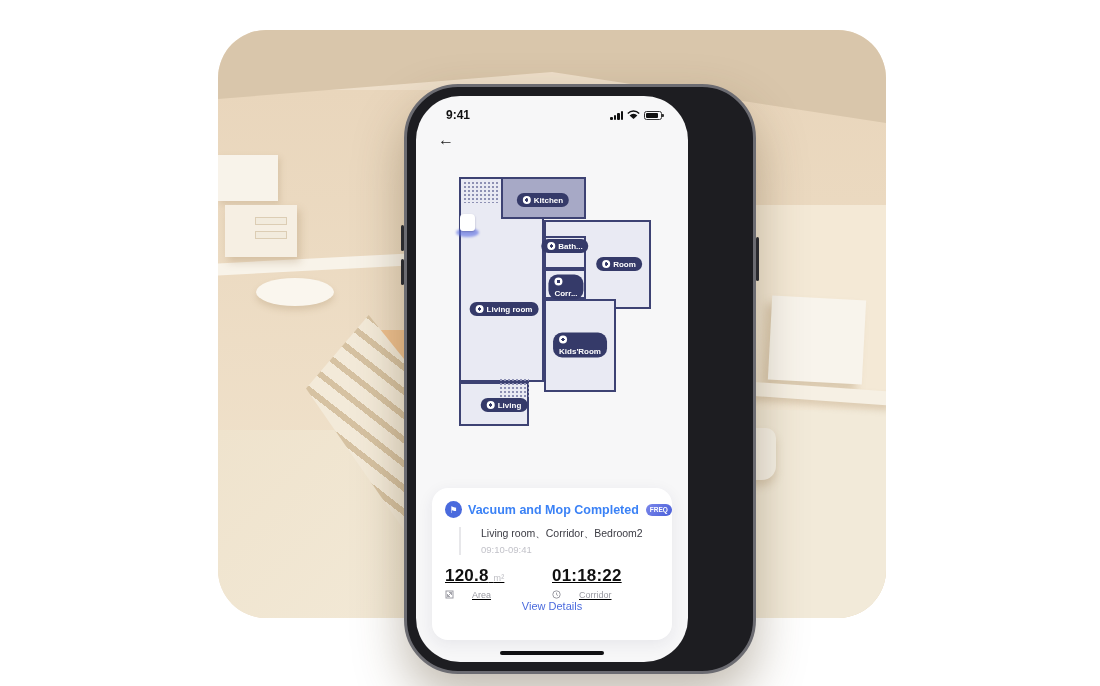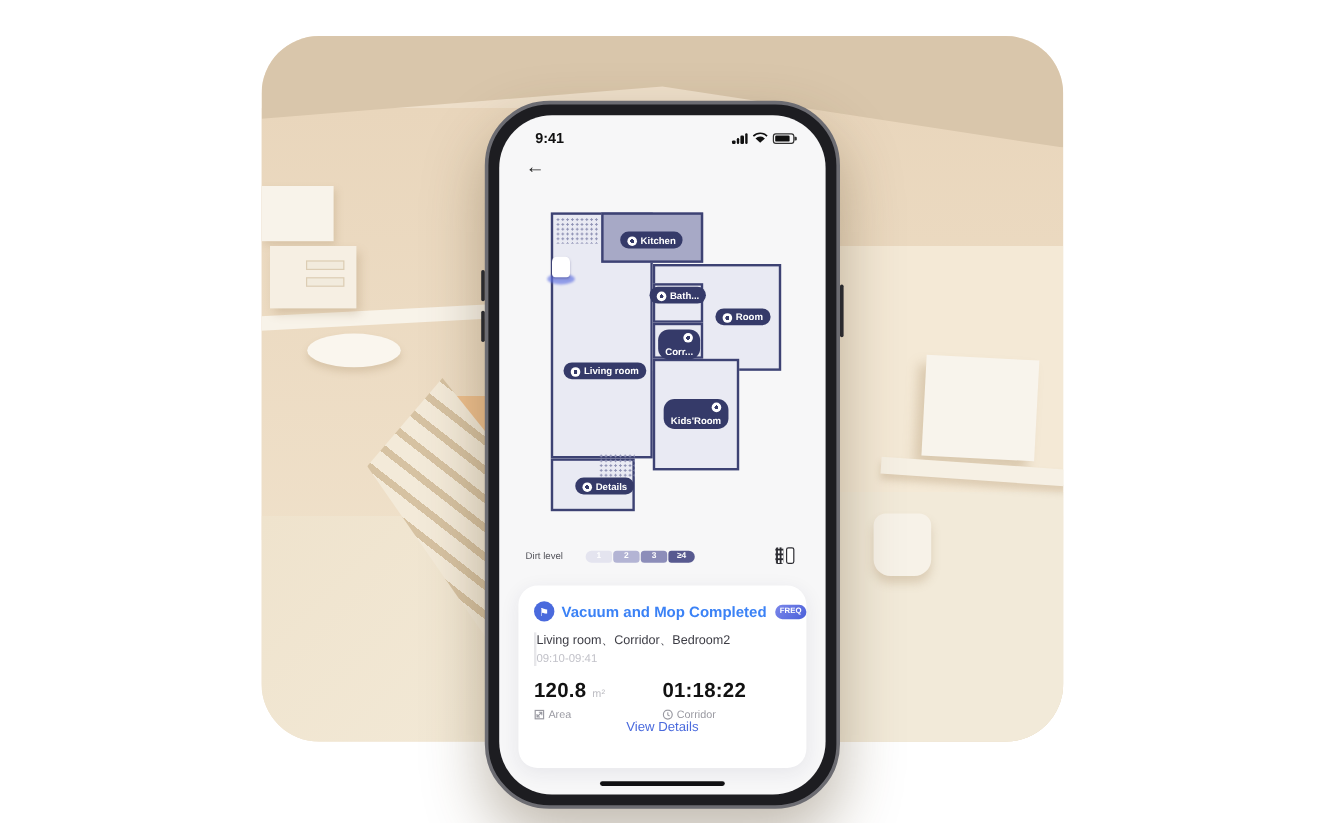"9:41" .phone { width: 296px -> 352px }
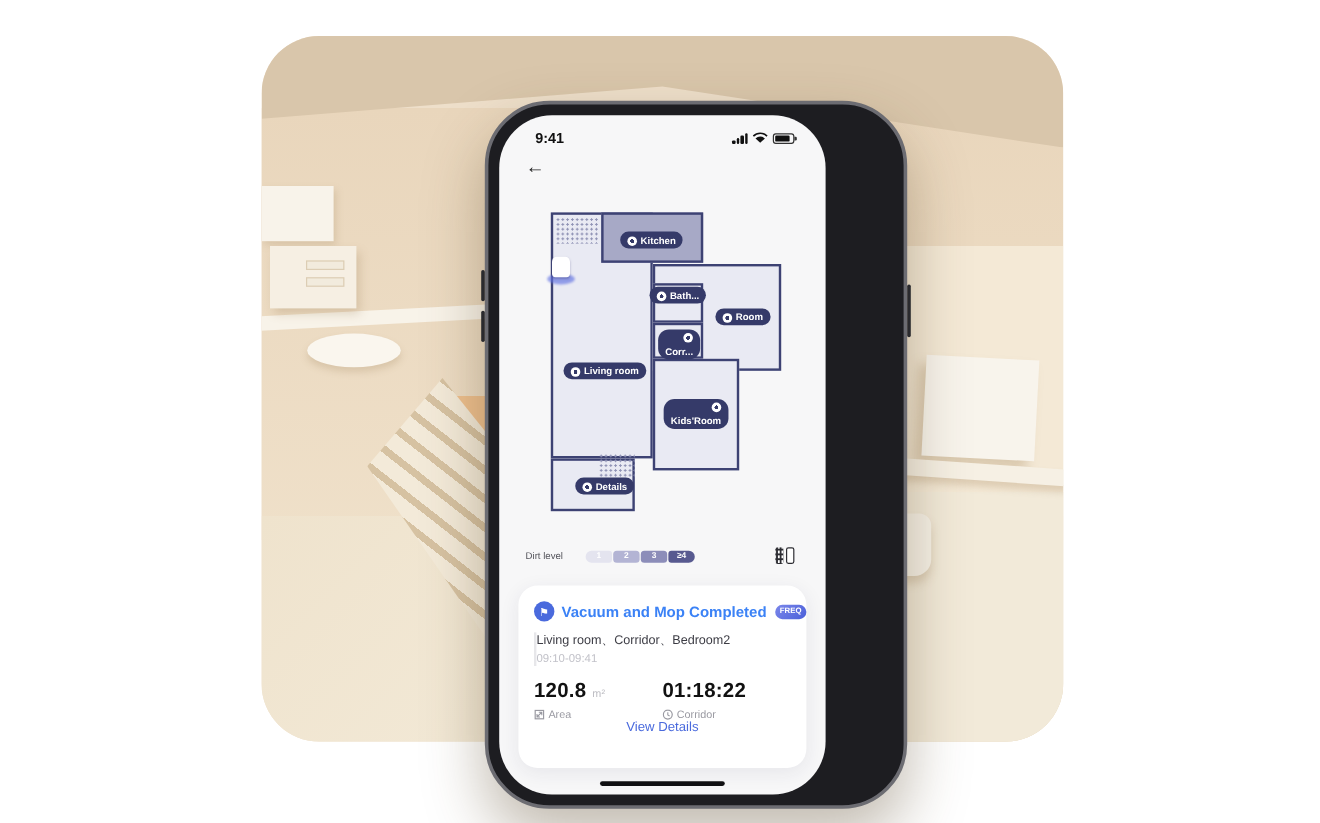"Kitchen" .pill { align-items: flex-end -> flex-start }
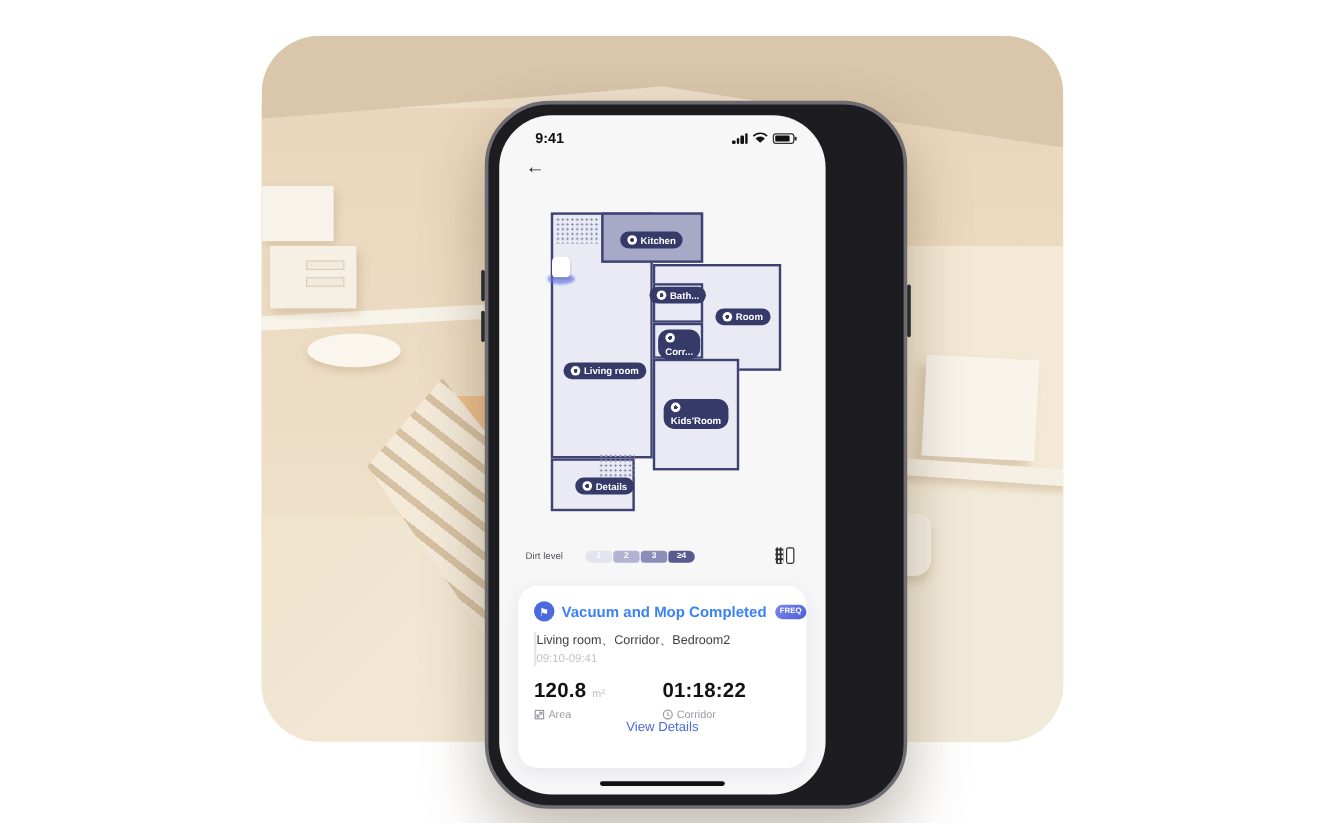"Details" span { text: Details -> Living }
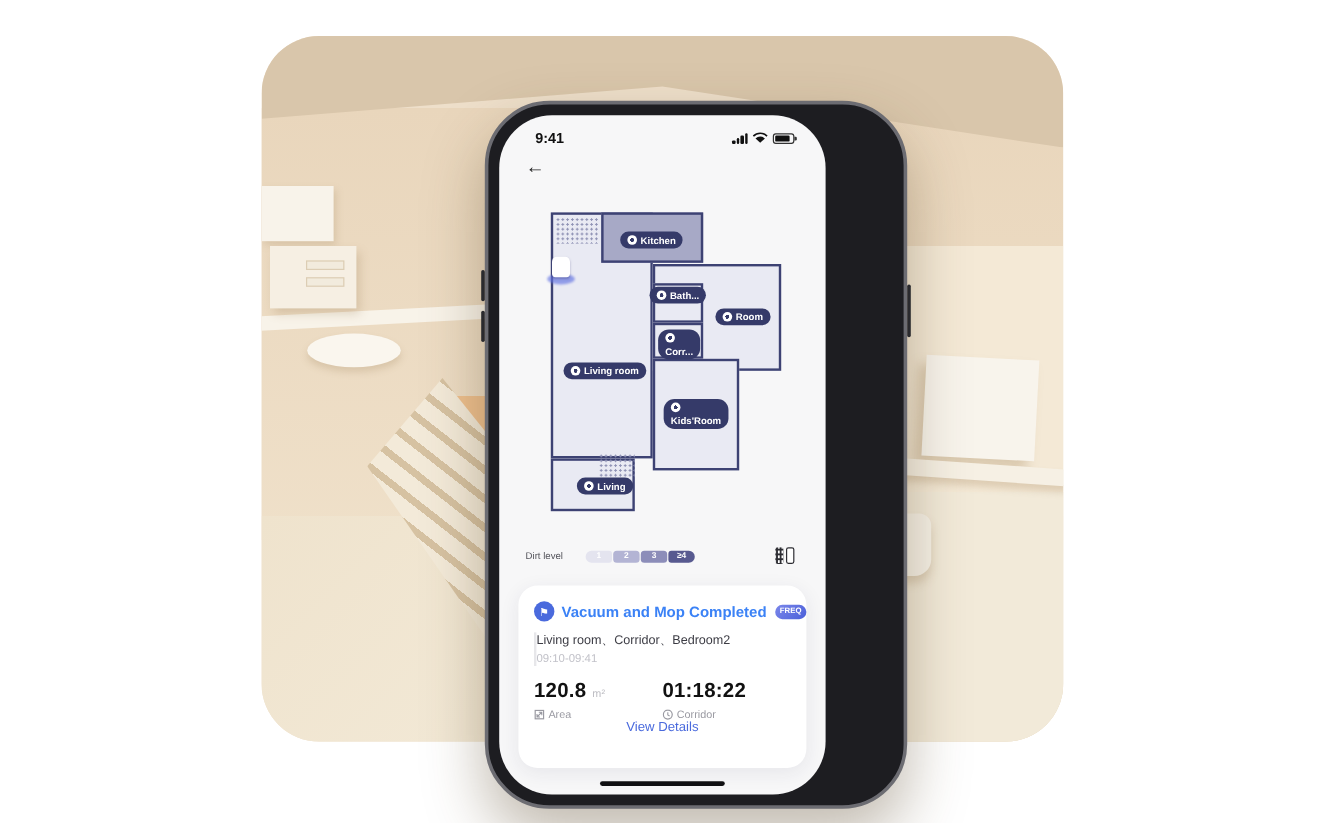"Dirt level" div.dirtrow { html: <div> <div>Dirt level</div> <div> <div>1</div> <div>2</div> <div>3</div> <div>≥4</div> </div> <div> <span></span> <span></span> </div> </div> -> none }
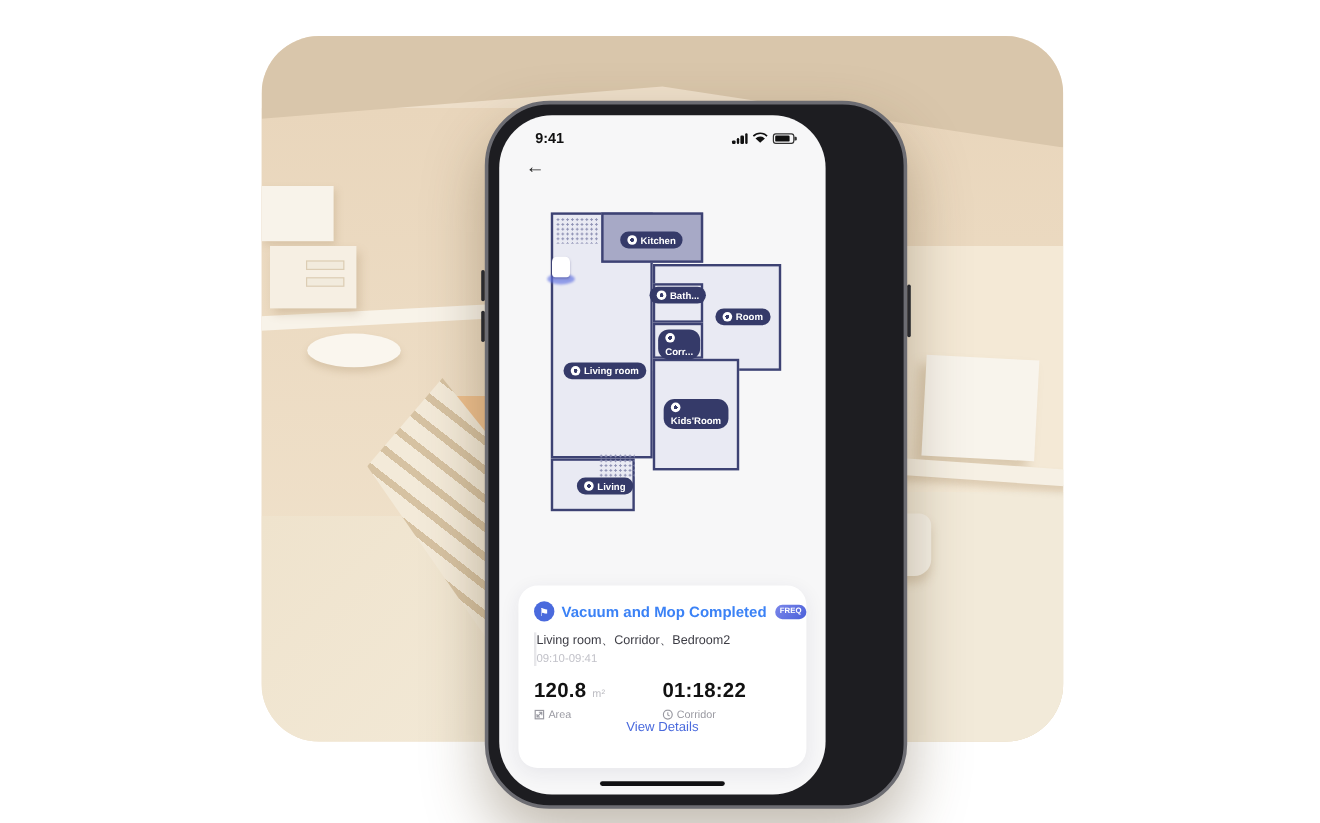"Living room、Corridor、Bedroom2" .cinfo { margin-left: 0 -> 14px; padding-left: 0 -> 20px }
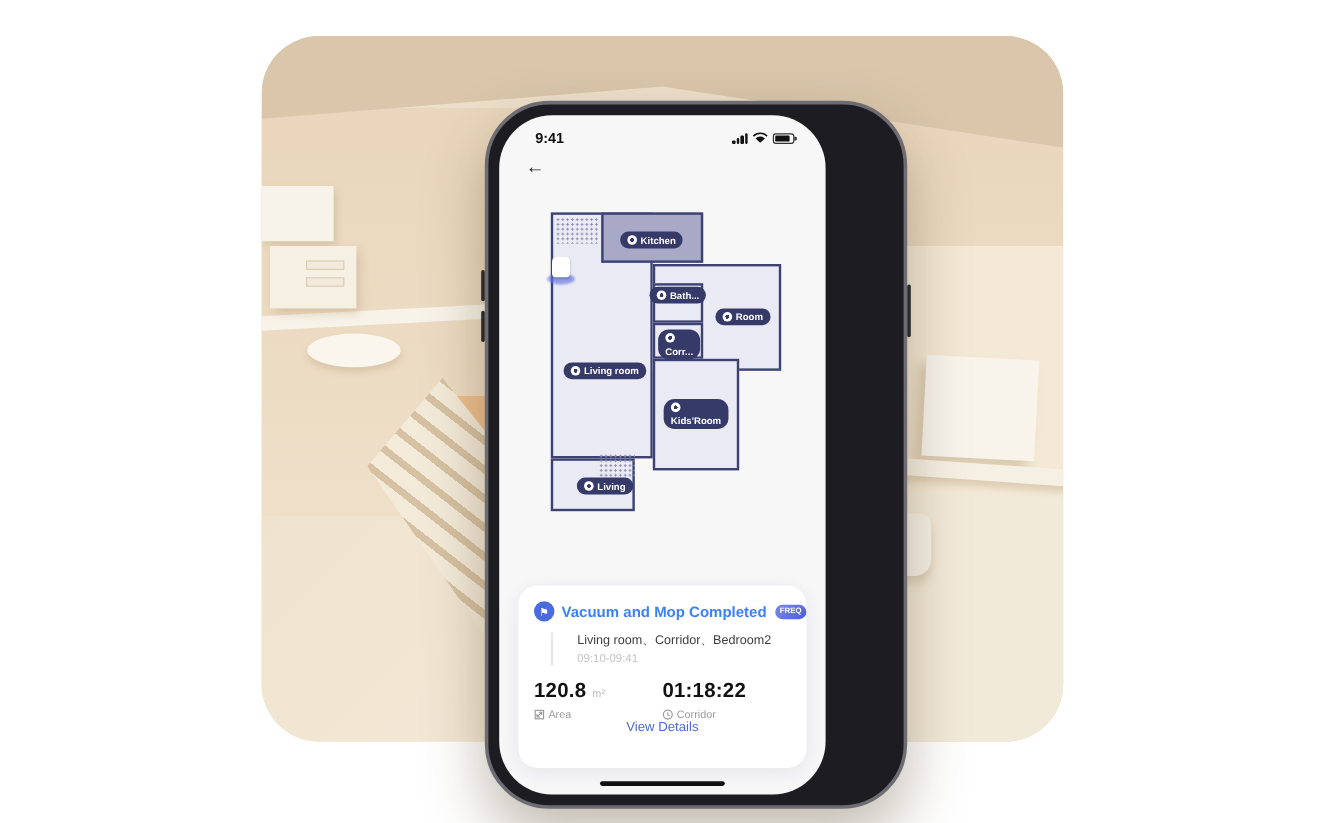"120.8 m²" .stat { text-decoration: none -> underline }
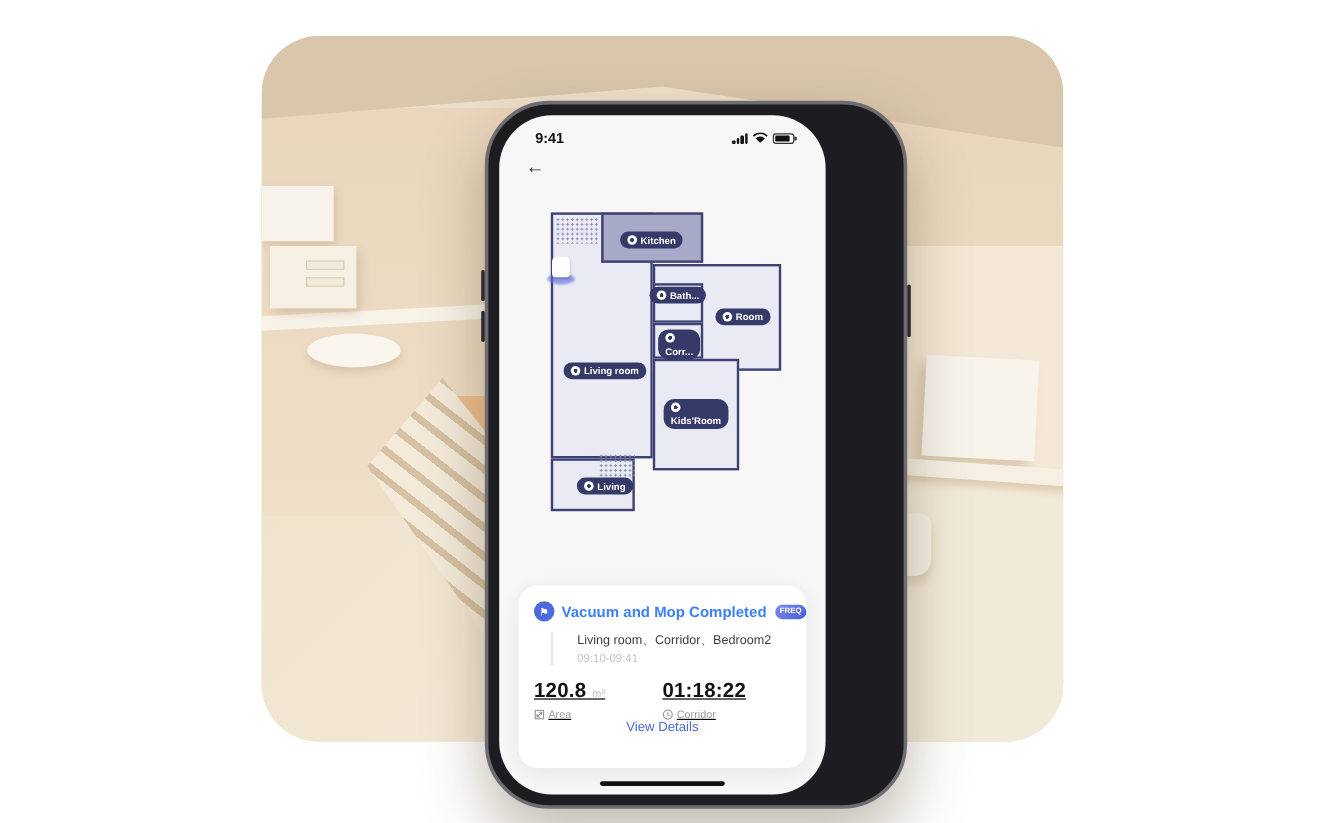"Area" .statlab { align-items: center -> none; gap: 3px -> 18px }
